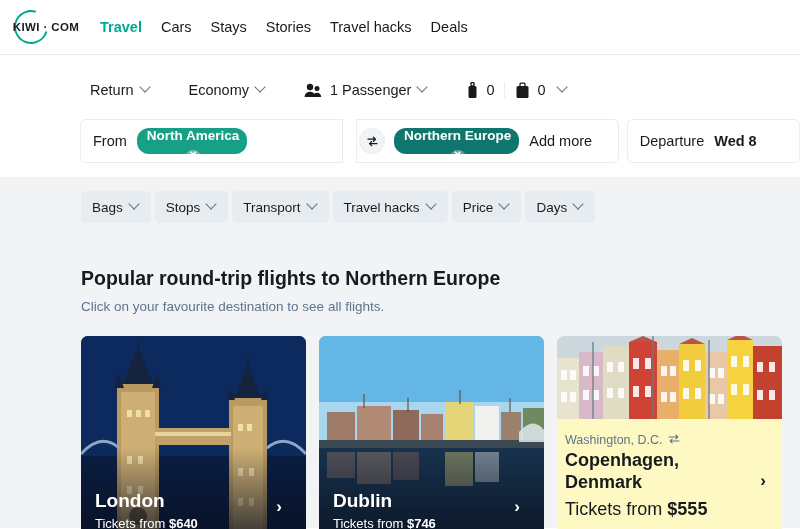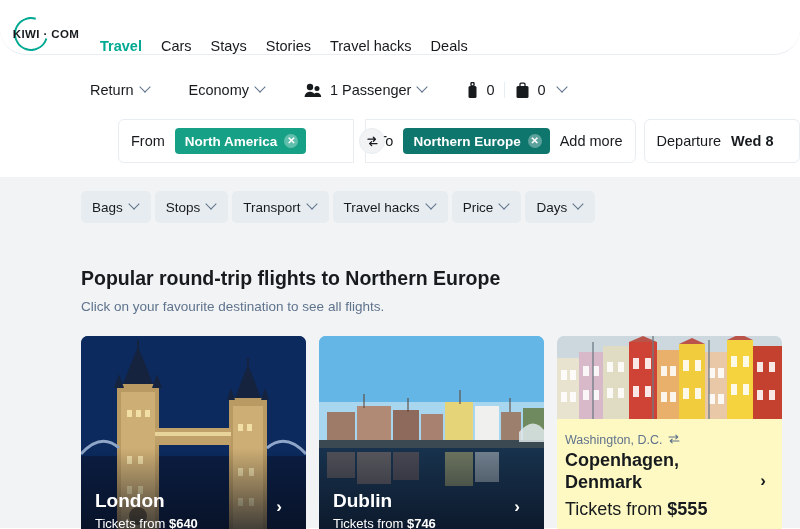"KIWI · COM" .navbar { align-items: flex-end -> center; border-radius: 26px -> none }
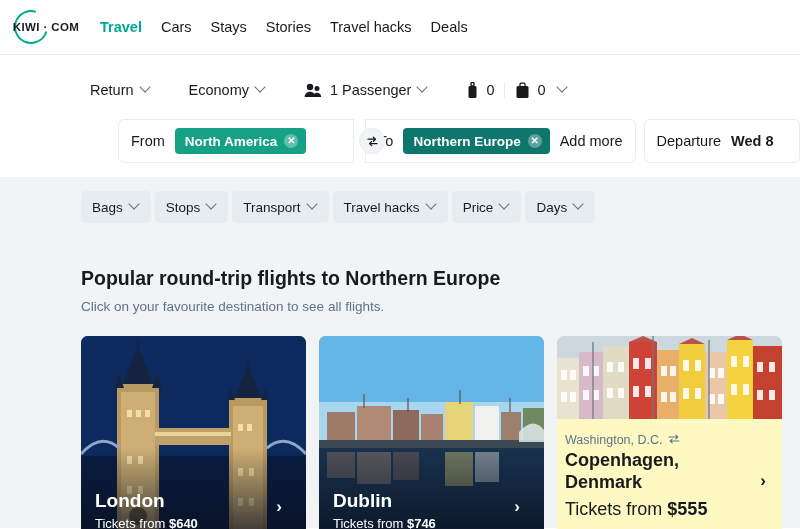"From" .fields-row { padding-left: 118px -> 80px }
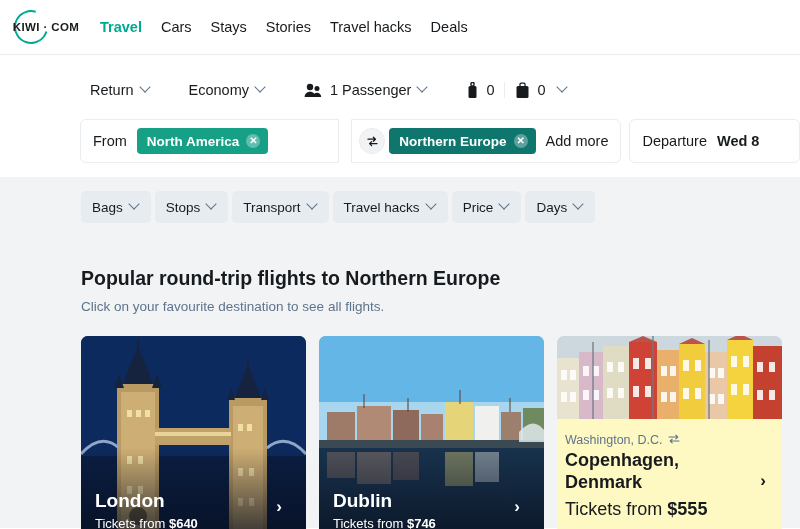"North America" .tag { border-radius: 4px -> 12px; flex-direction: none -> column }
